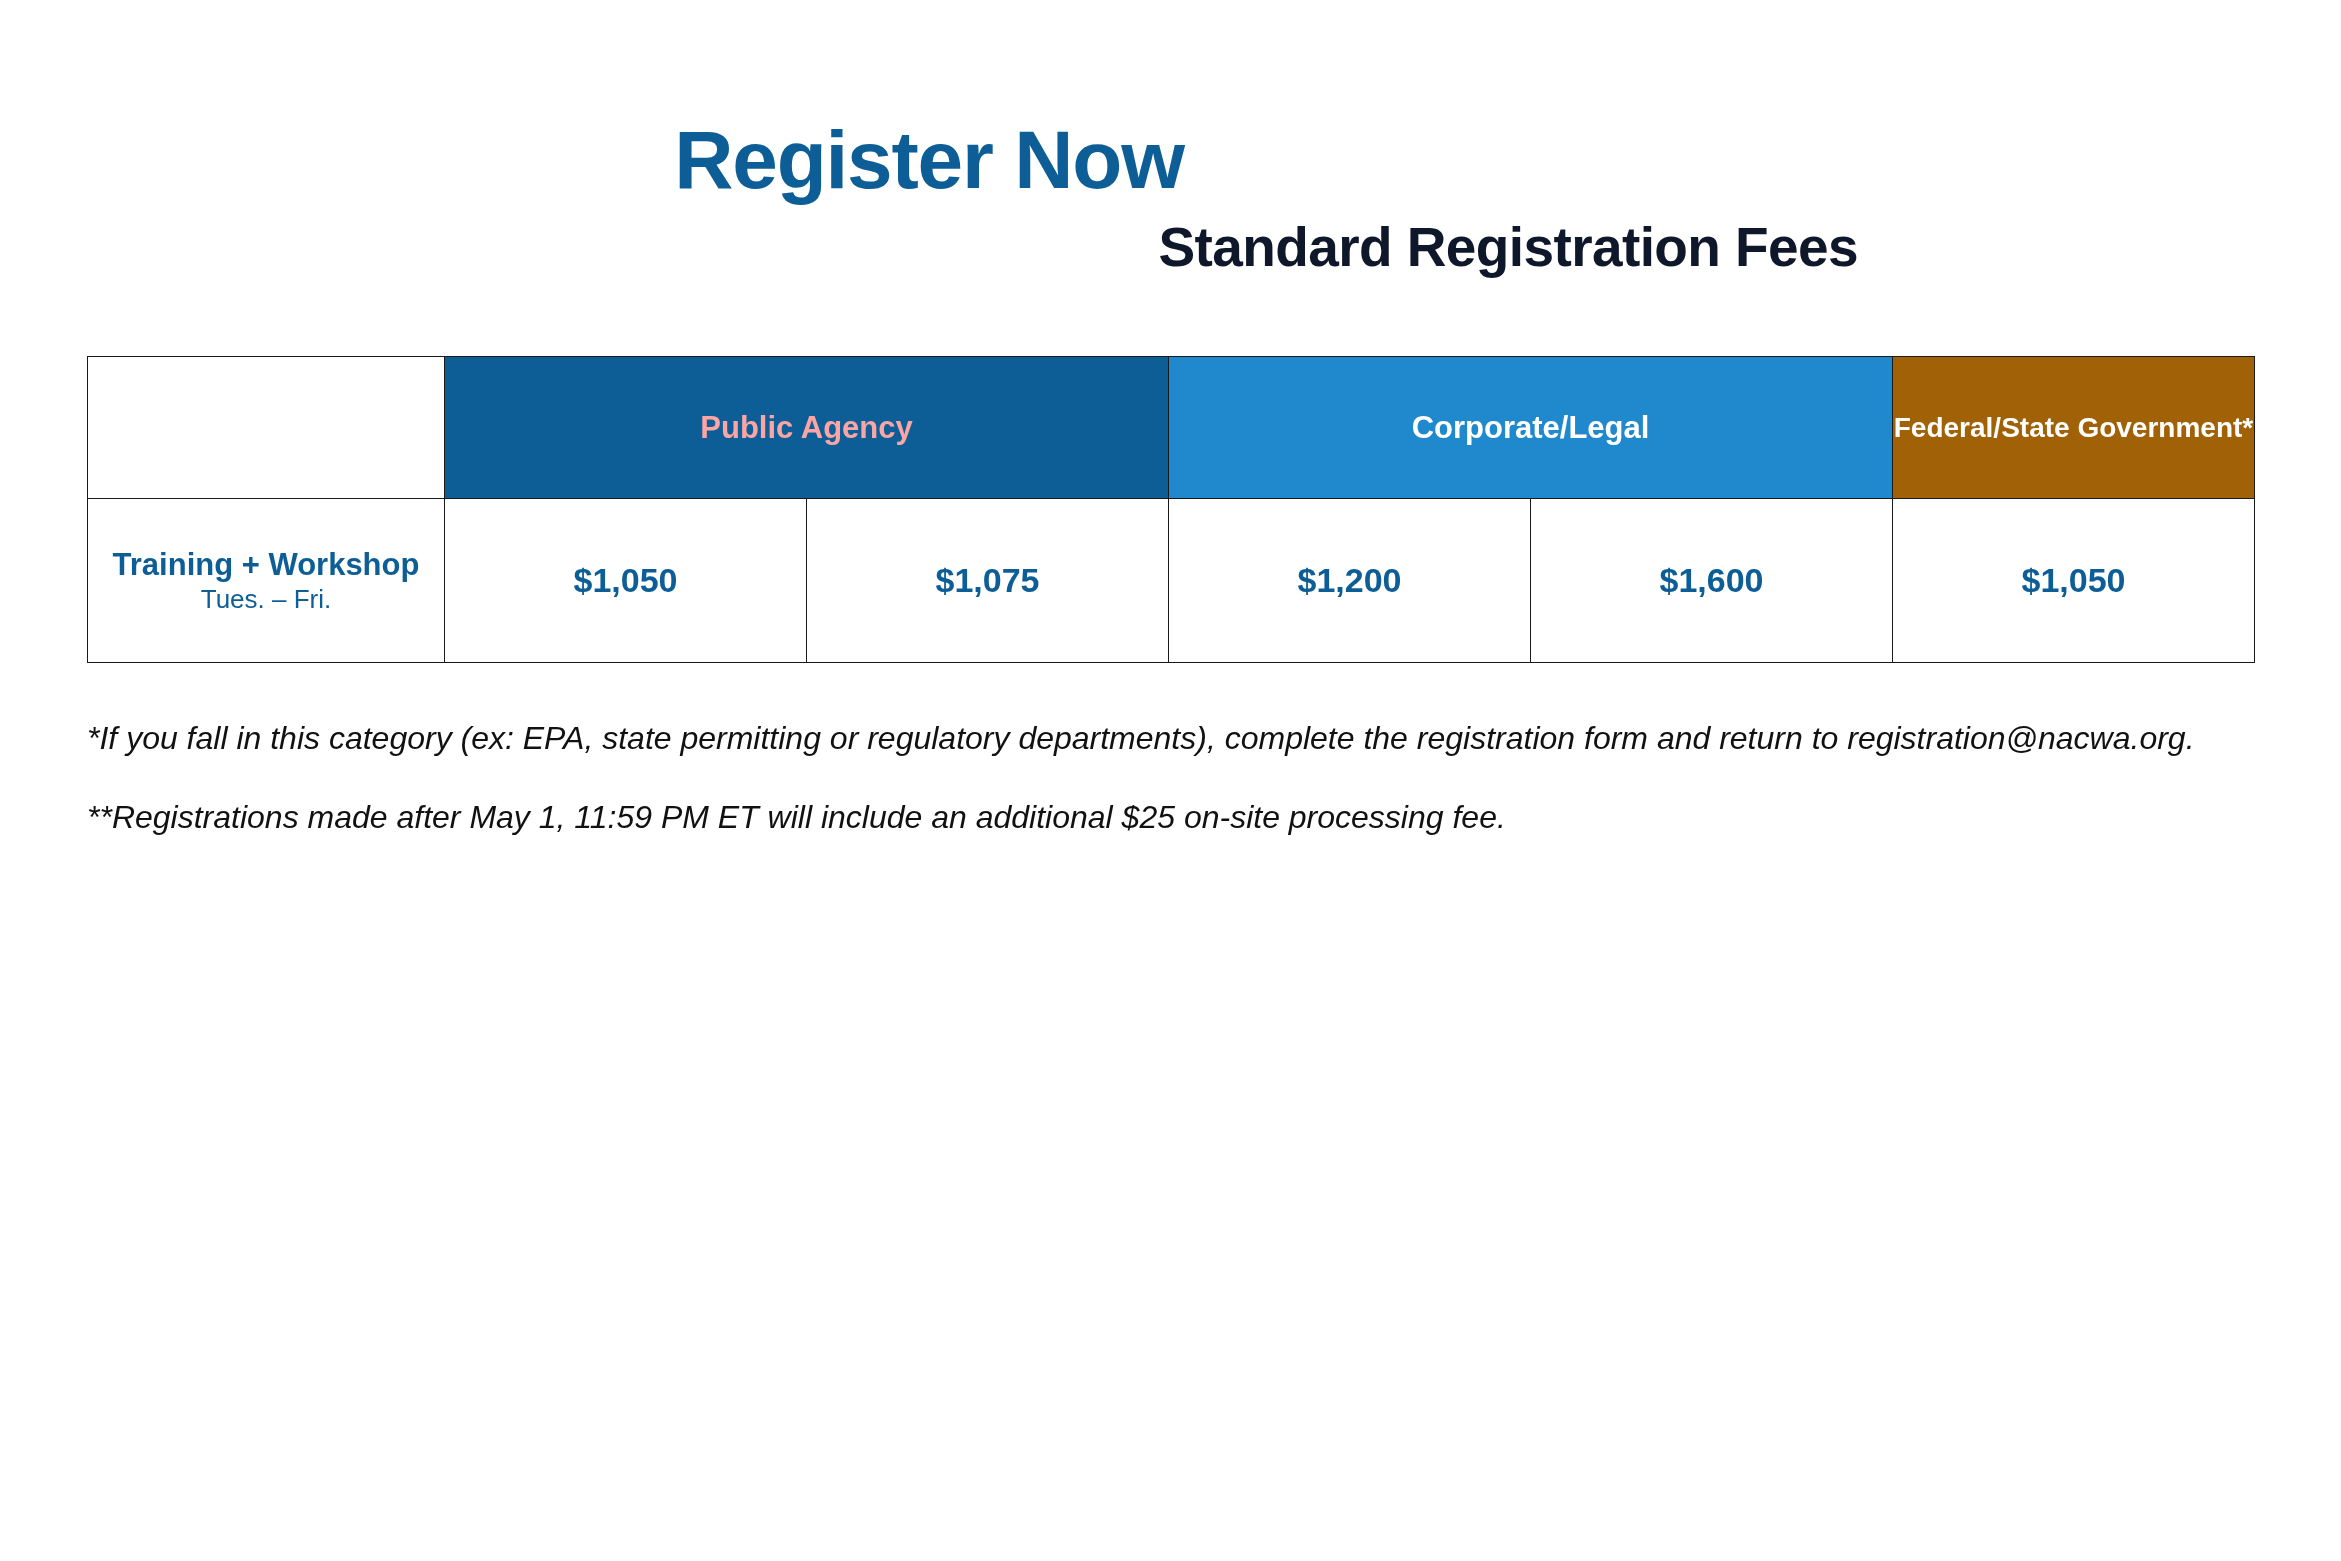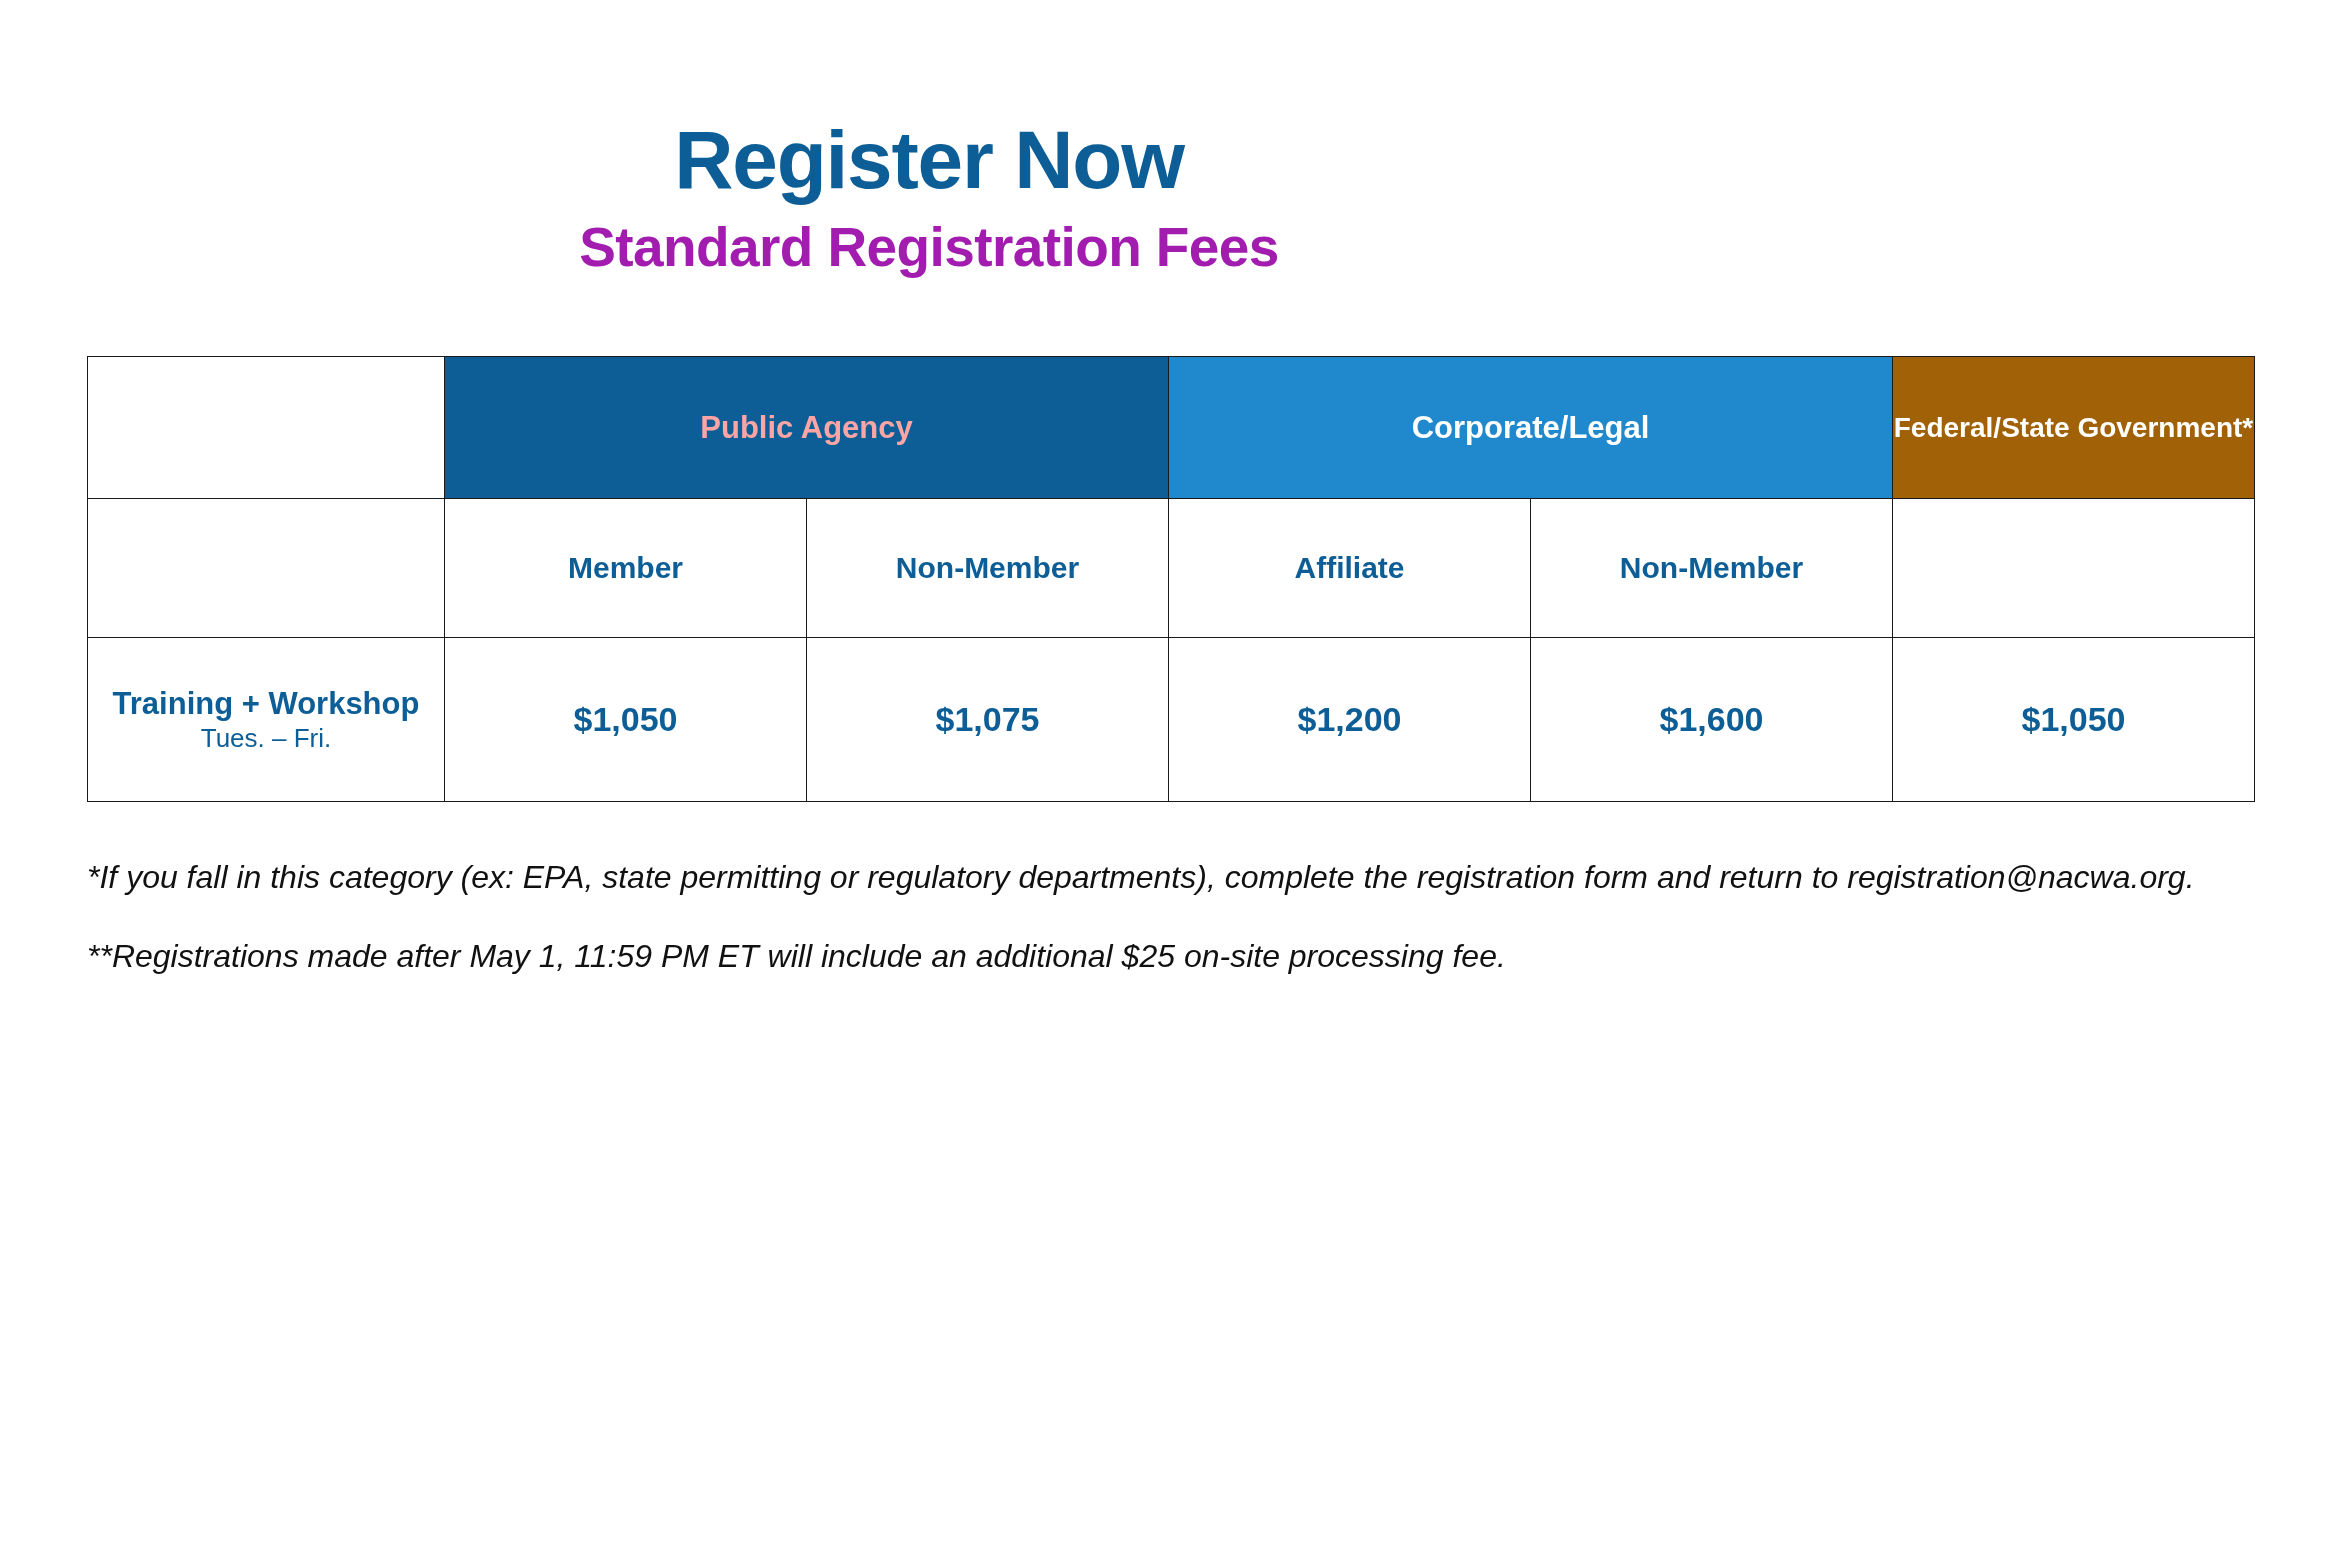"Standard Registration Fees" .sub-title { color: #a21caf -> #0f172a; text-align: none -> right }
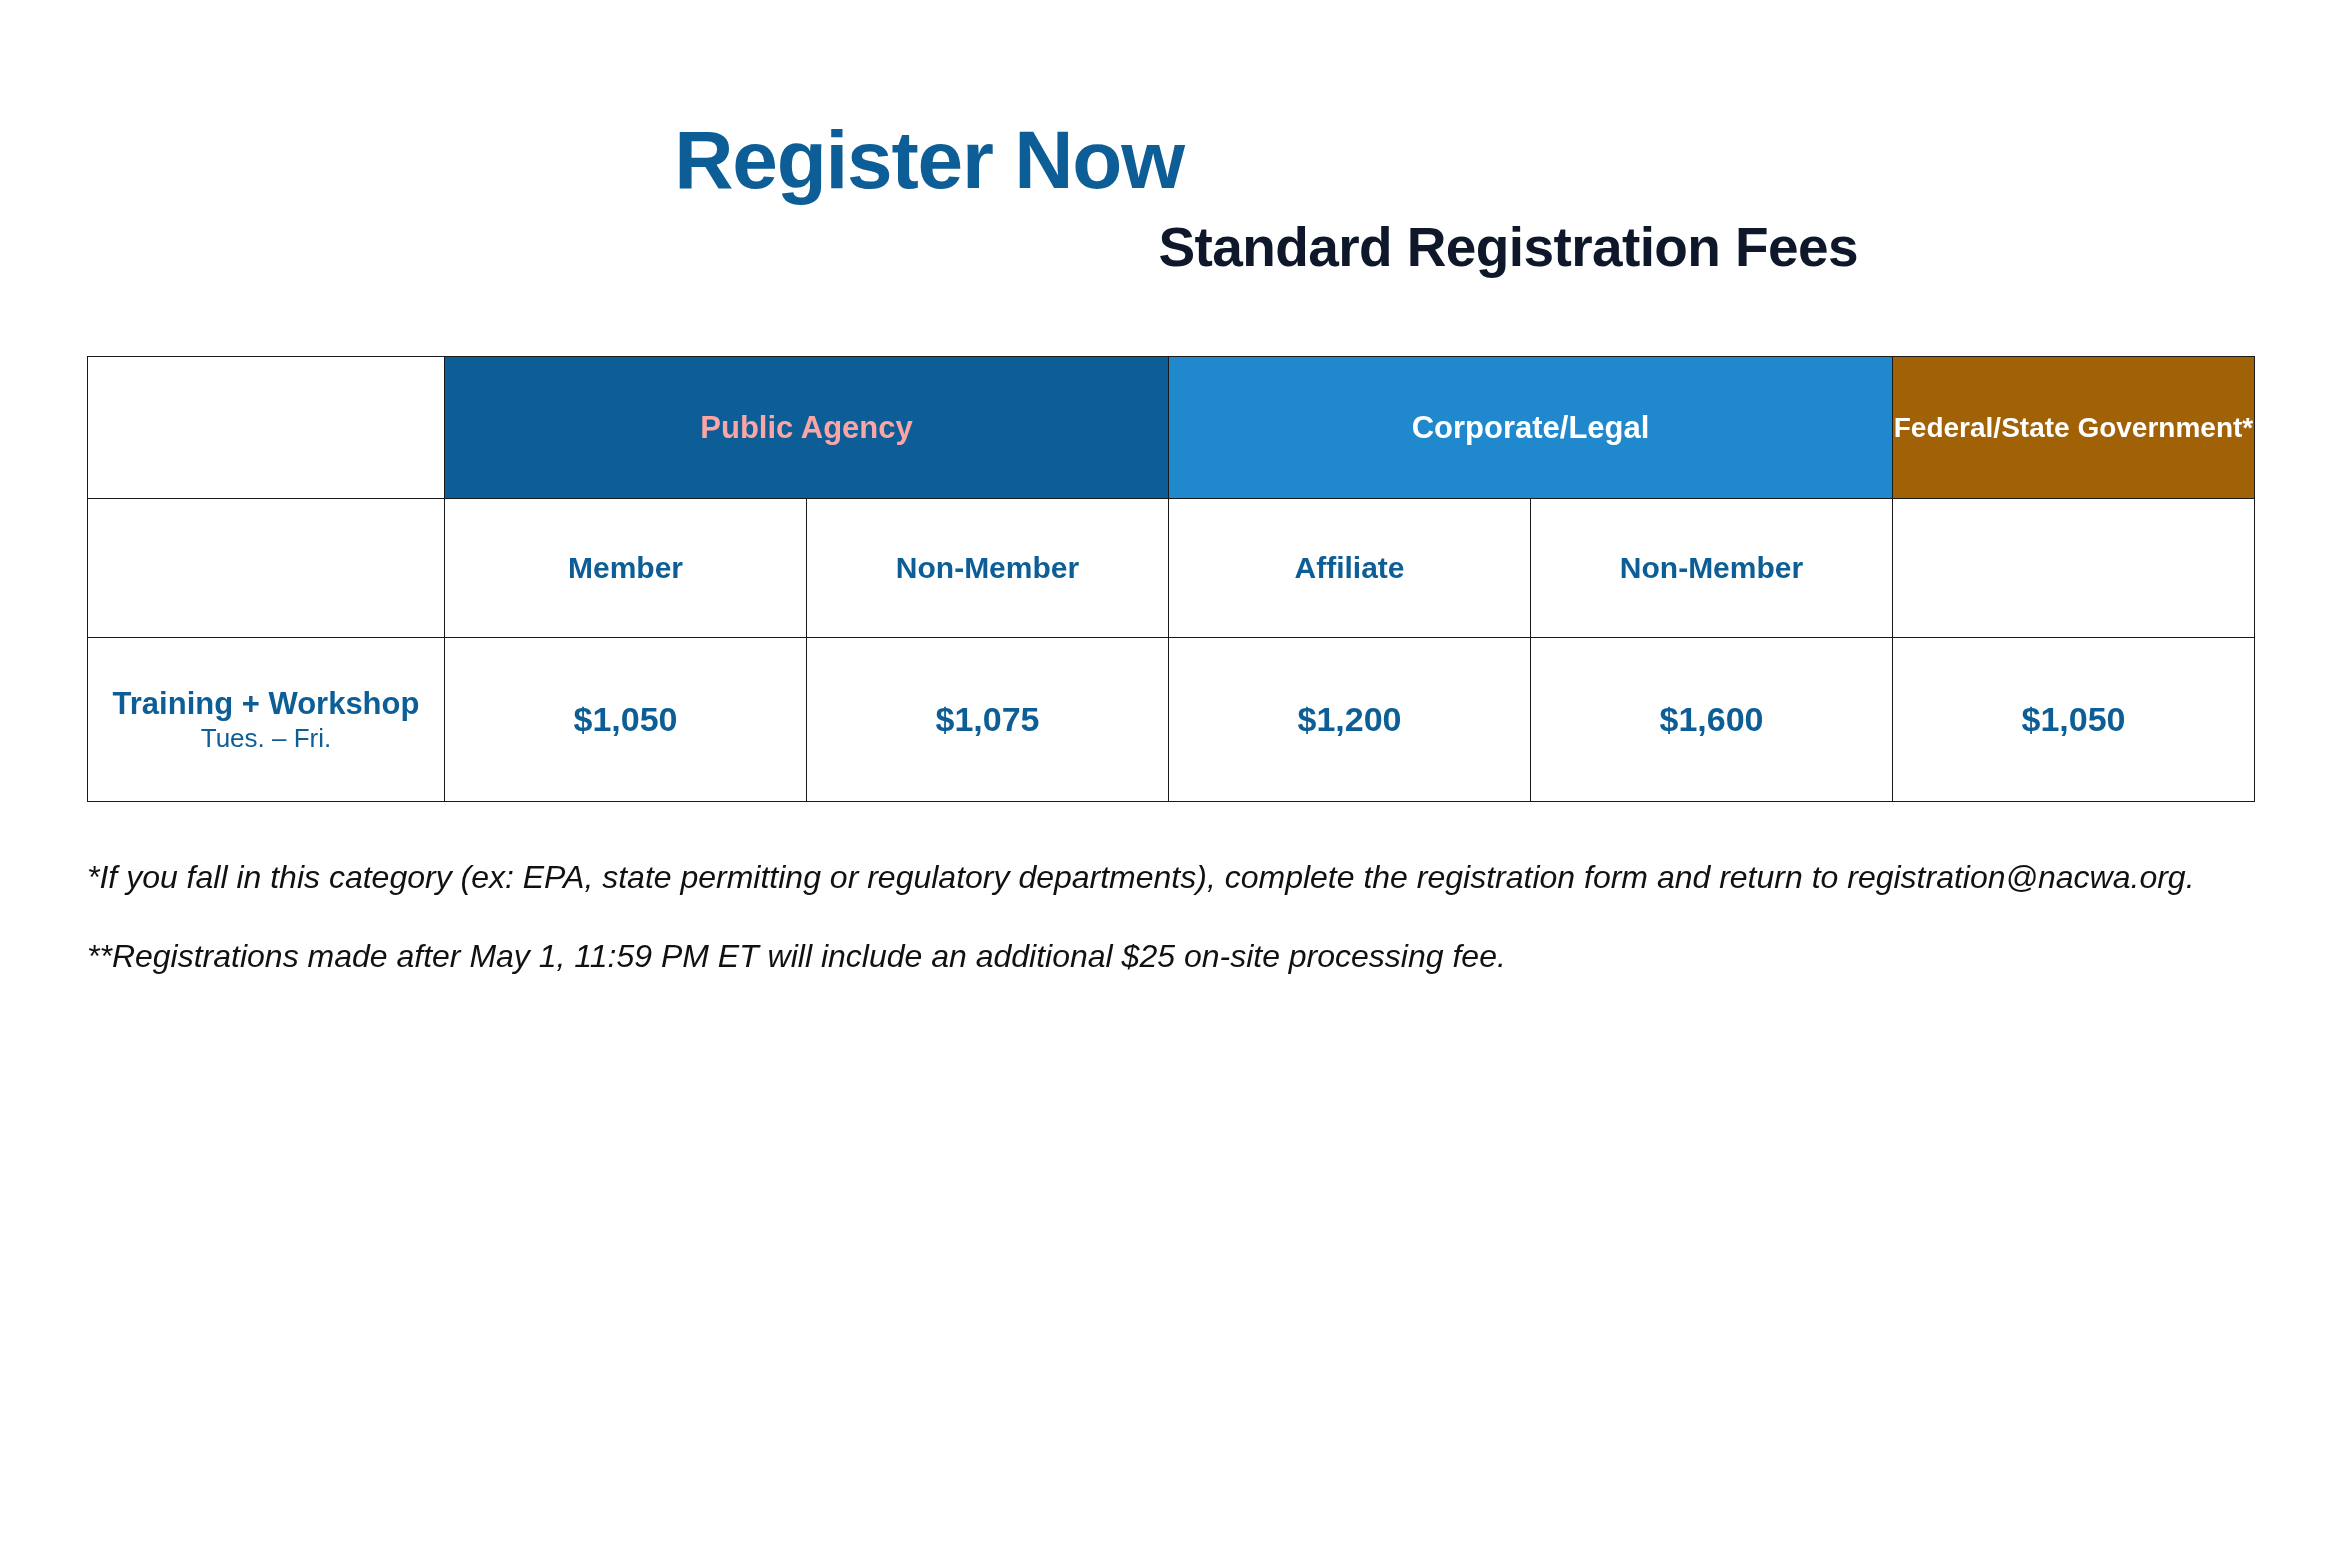"Member" tr.subhead { html: <tr> <td></td> <td>Member</td> <td>Non-Member</td> <td>Affiliate</td> <td>Non-Member</td> <td></td> </tr> -> none }
